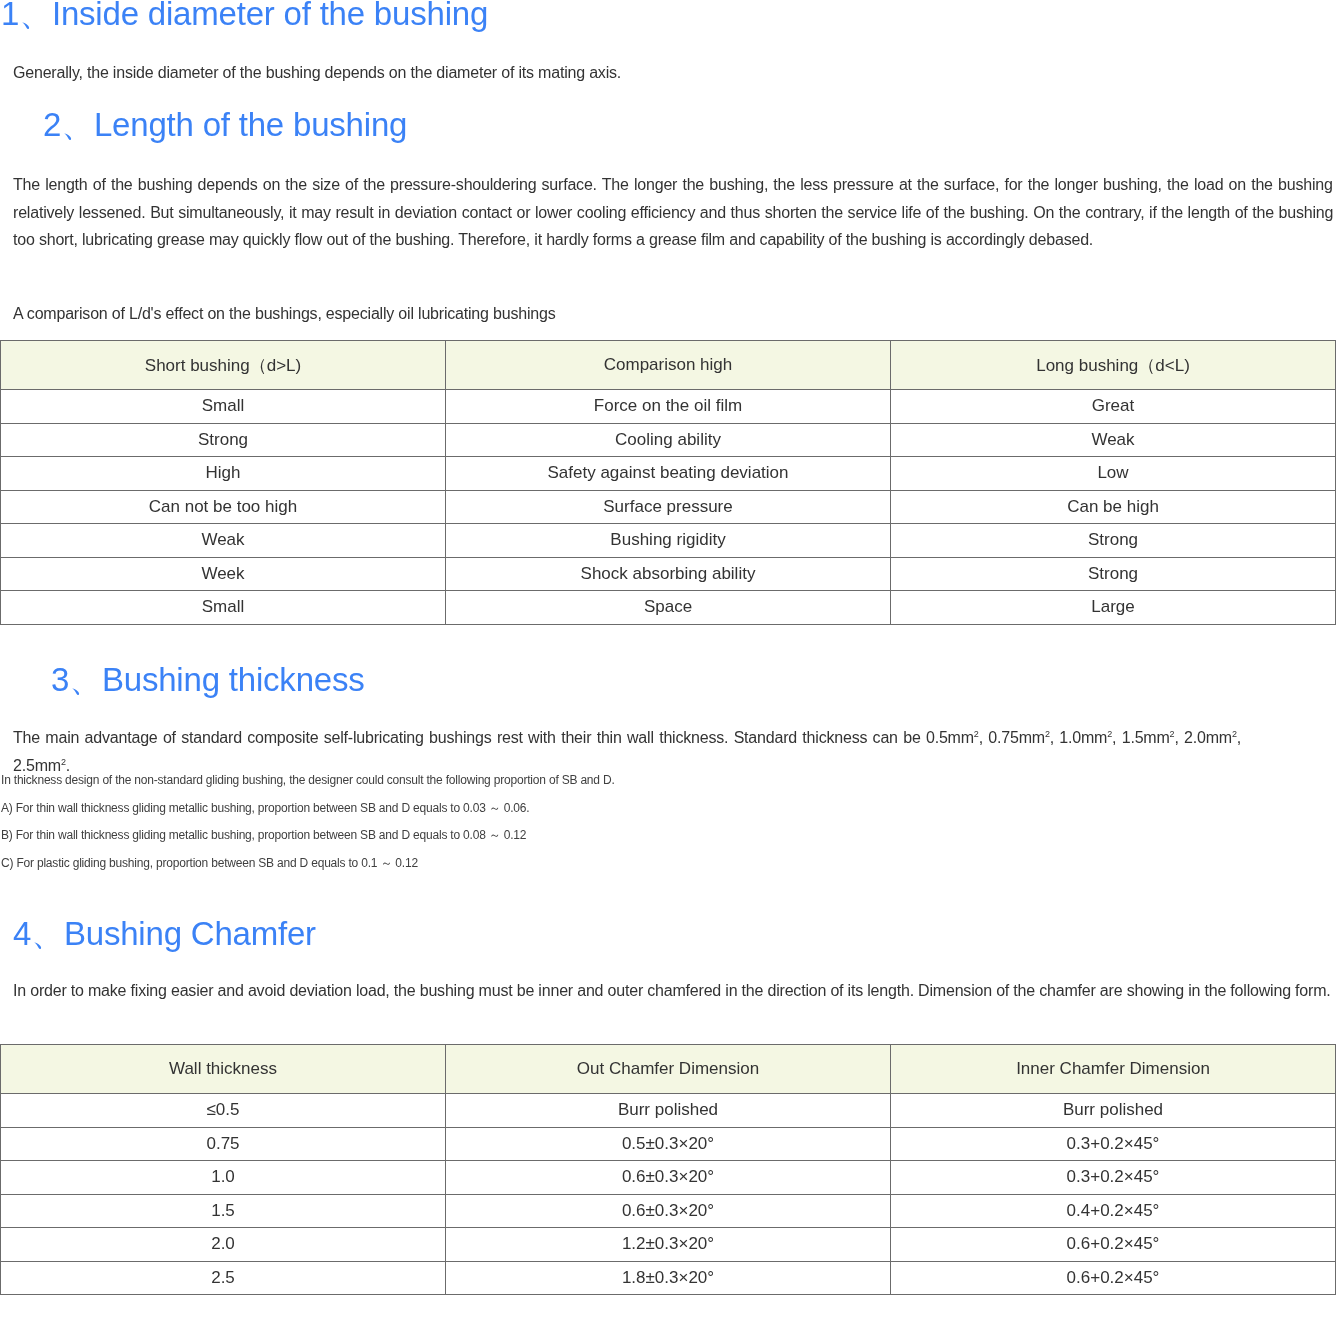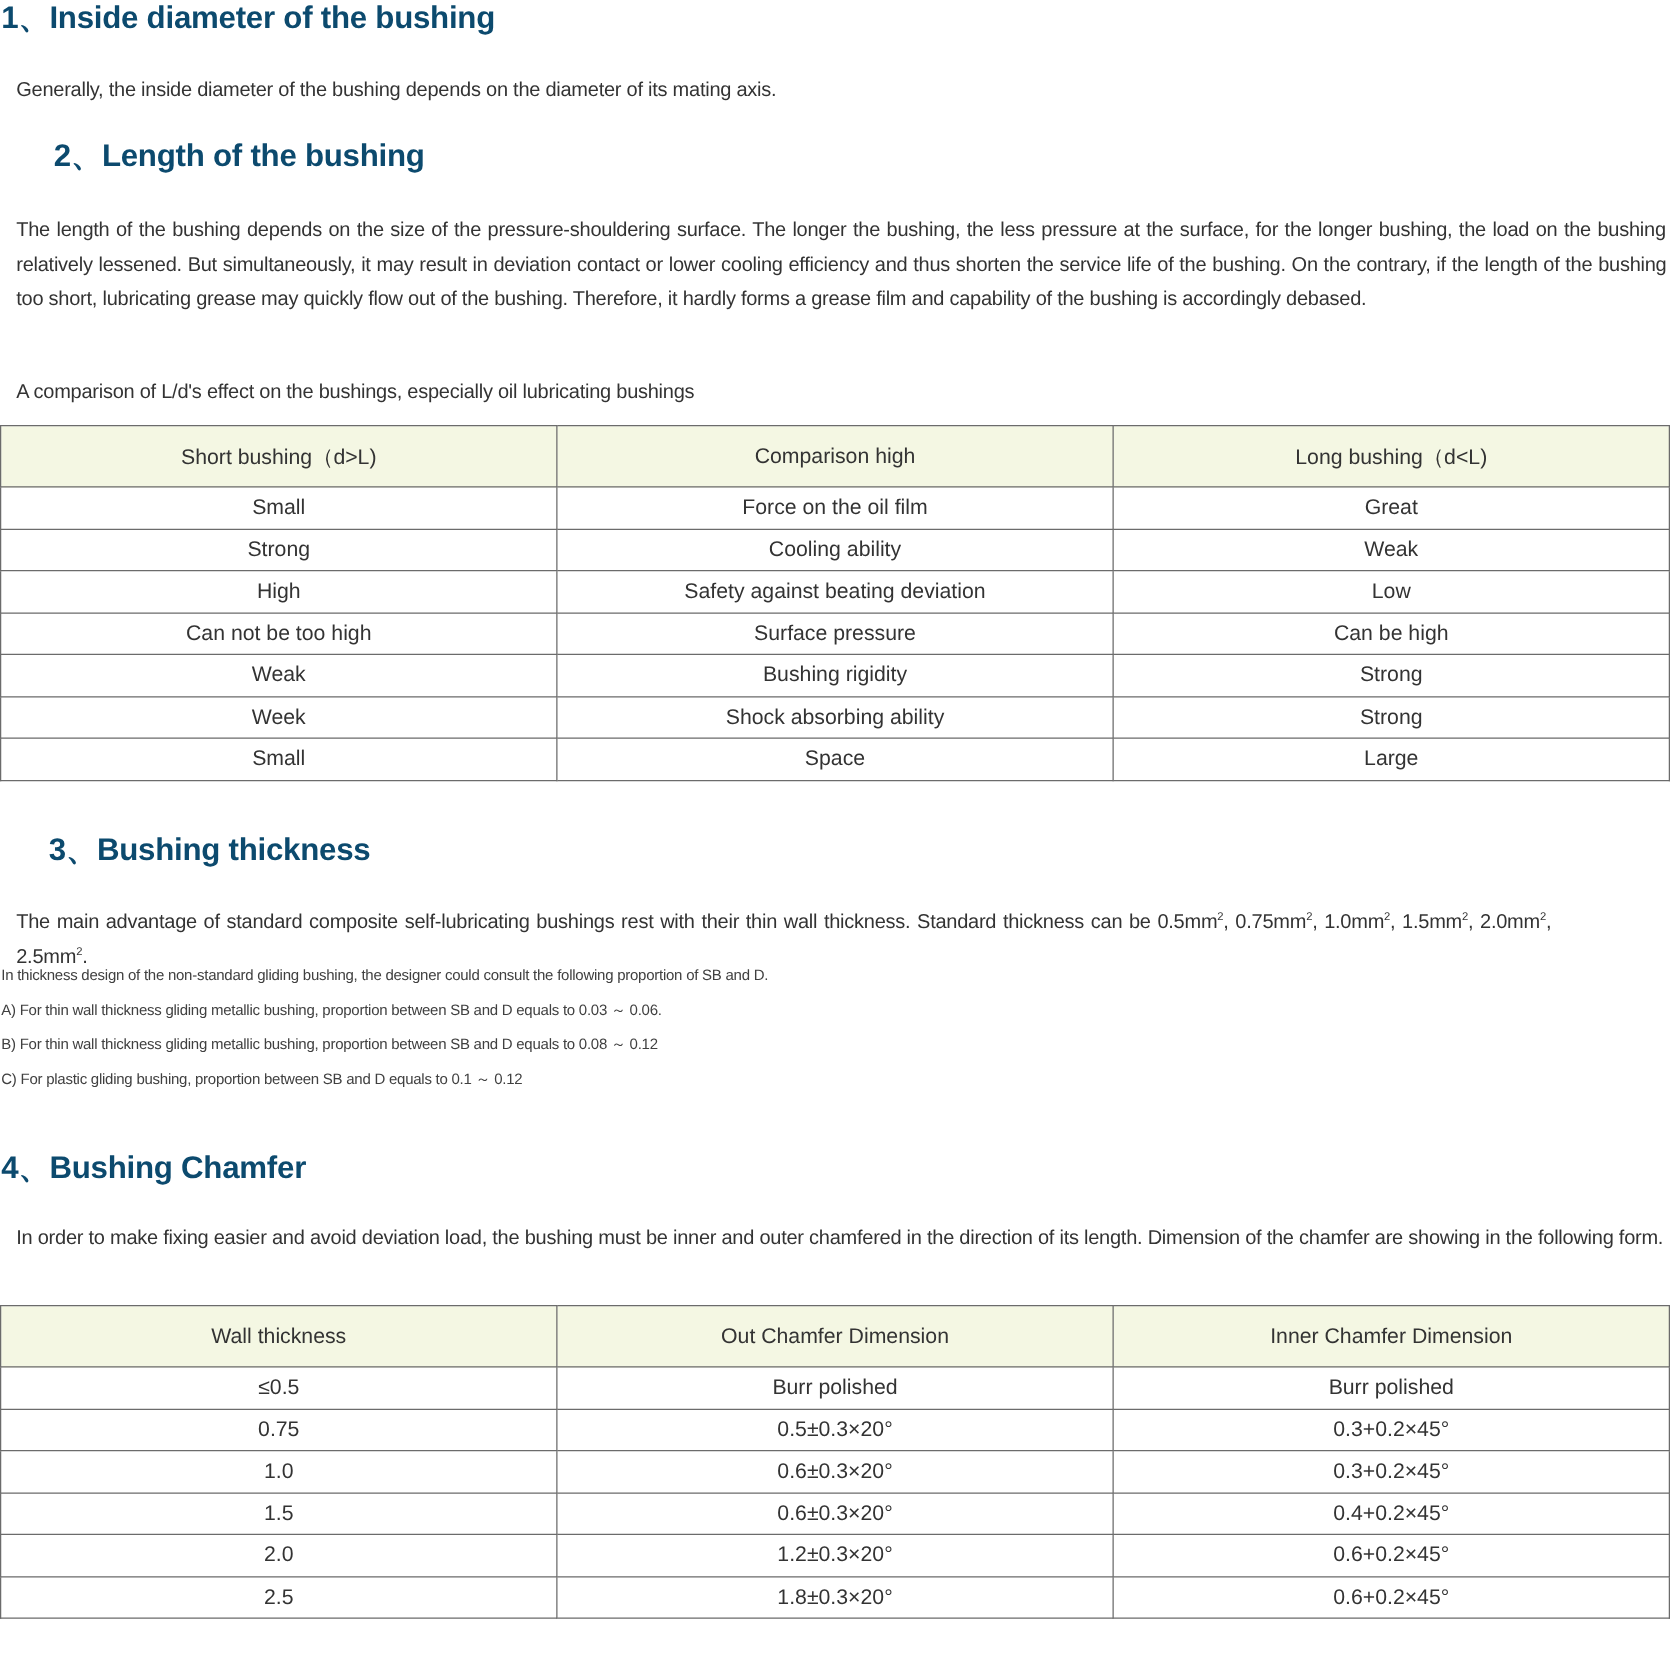"1、Inside diameter of the bushing" h2.section-title { color: #0c4a6e -> #3b82f6; font-size: 25px -> 33px; font-weight: bold -> normal }
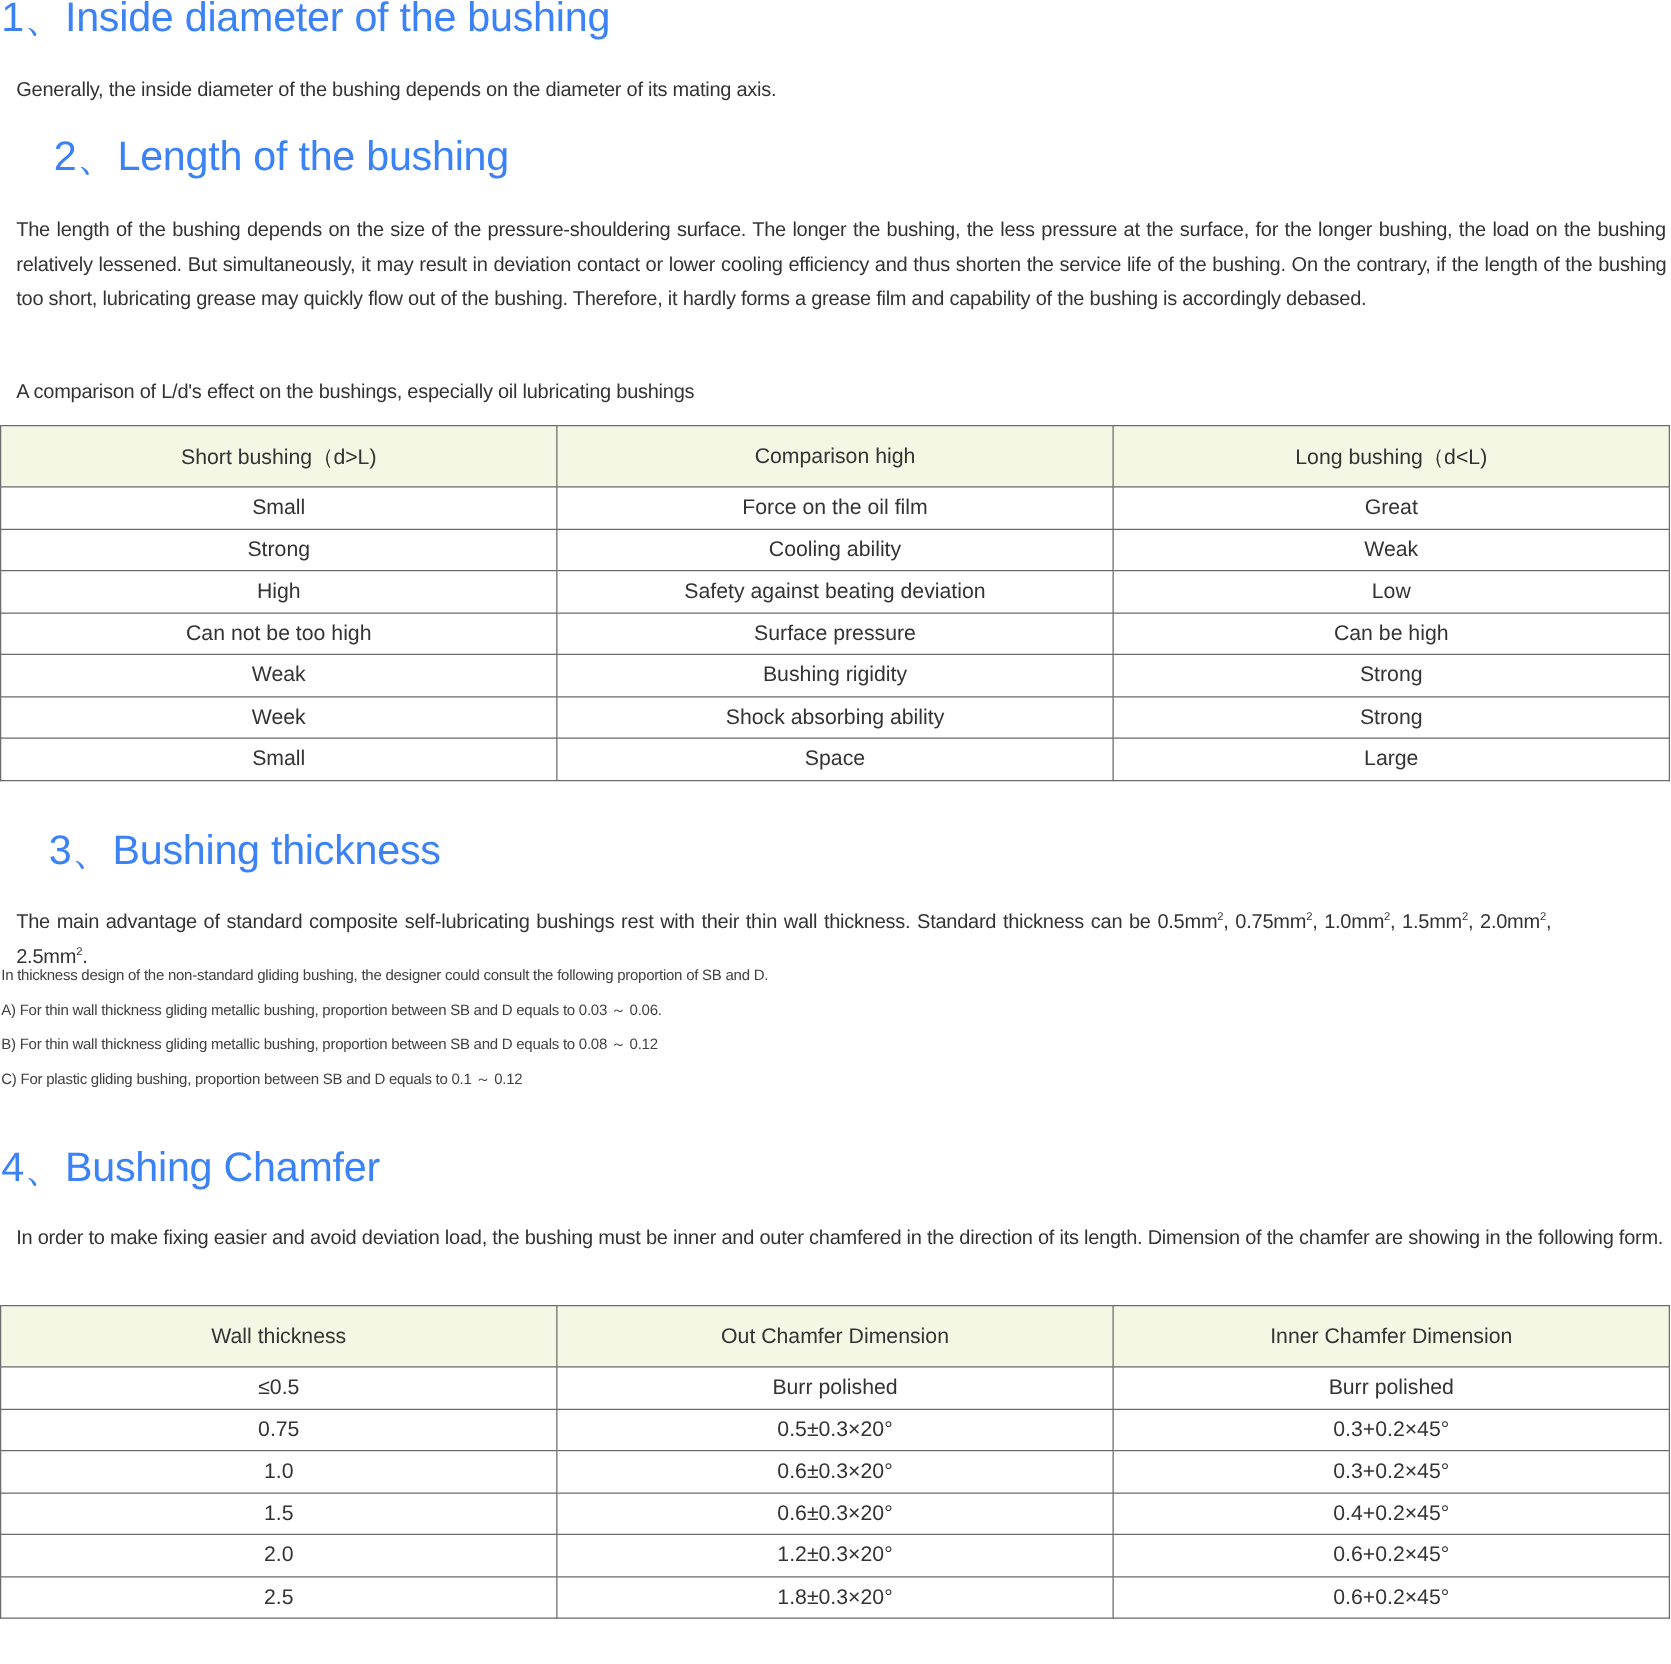"3、Bushing thickness" #s3-title { left: 1px -> 13px }
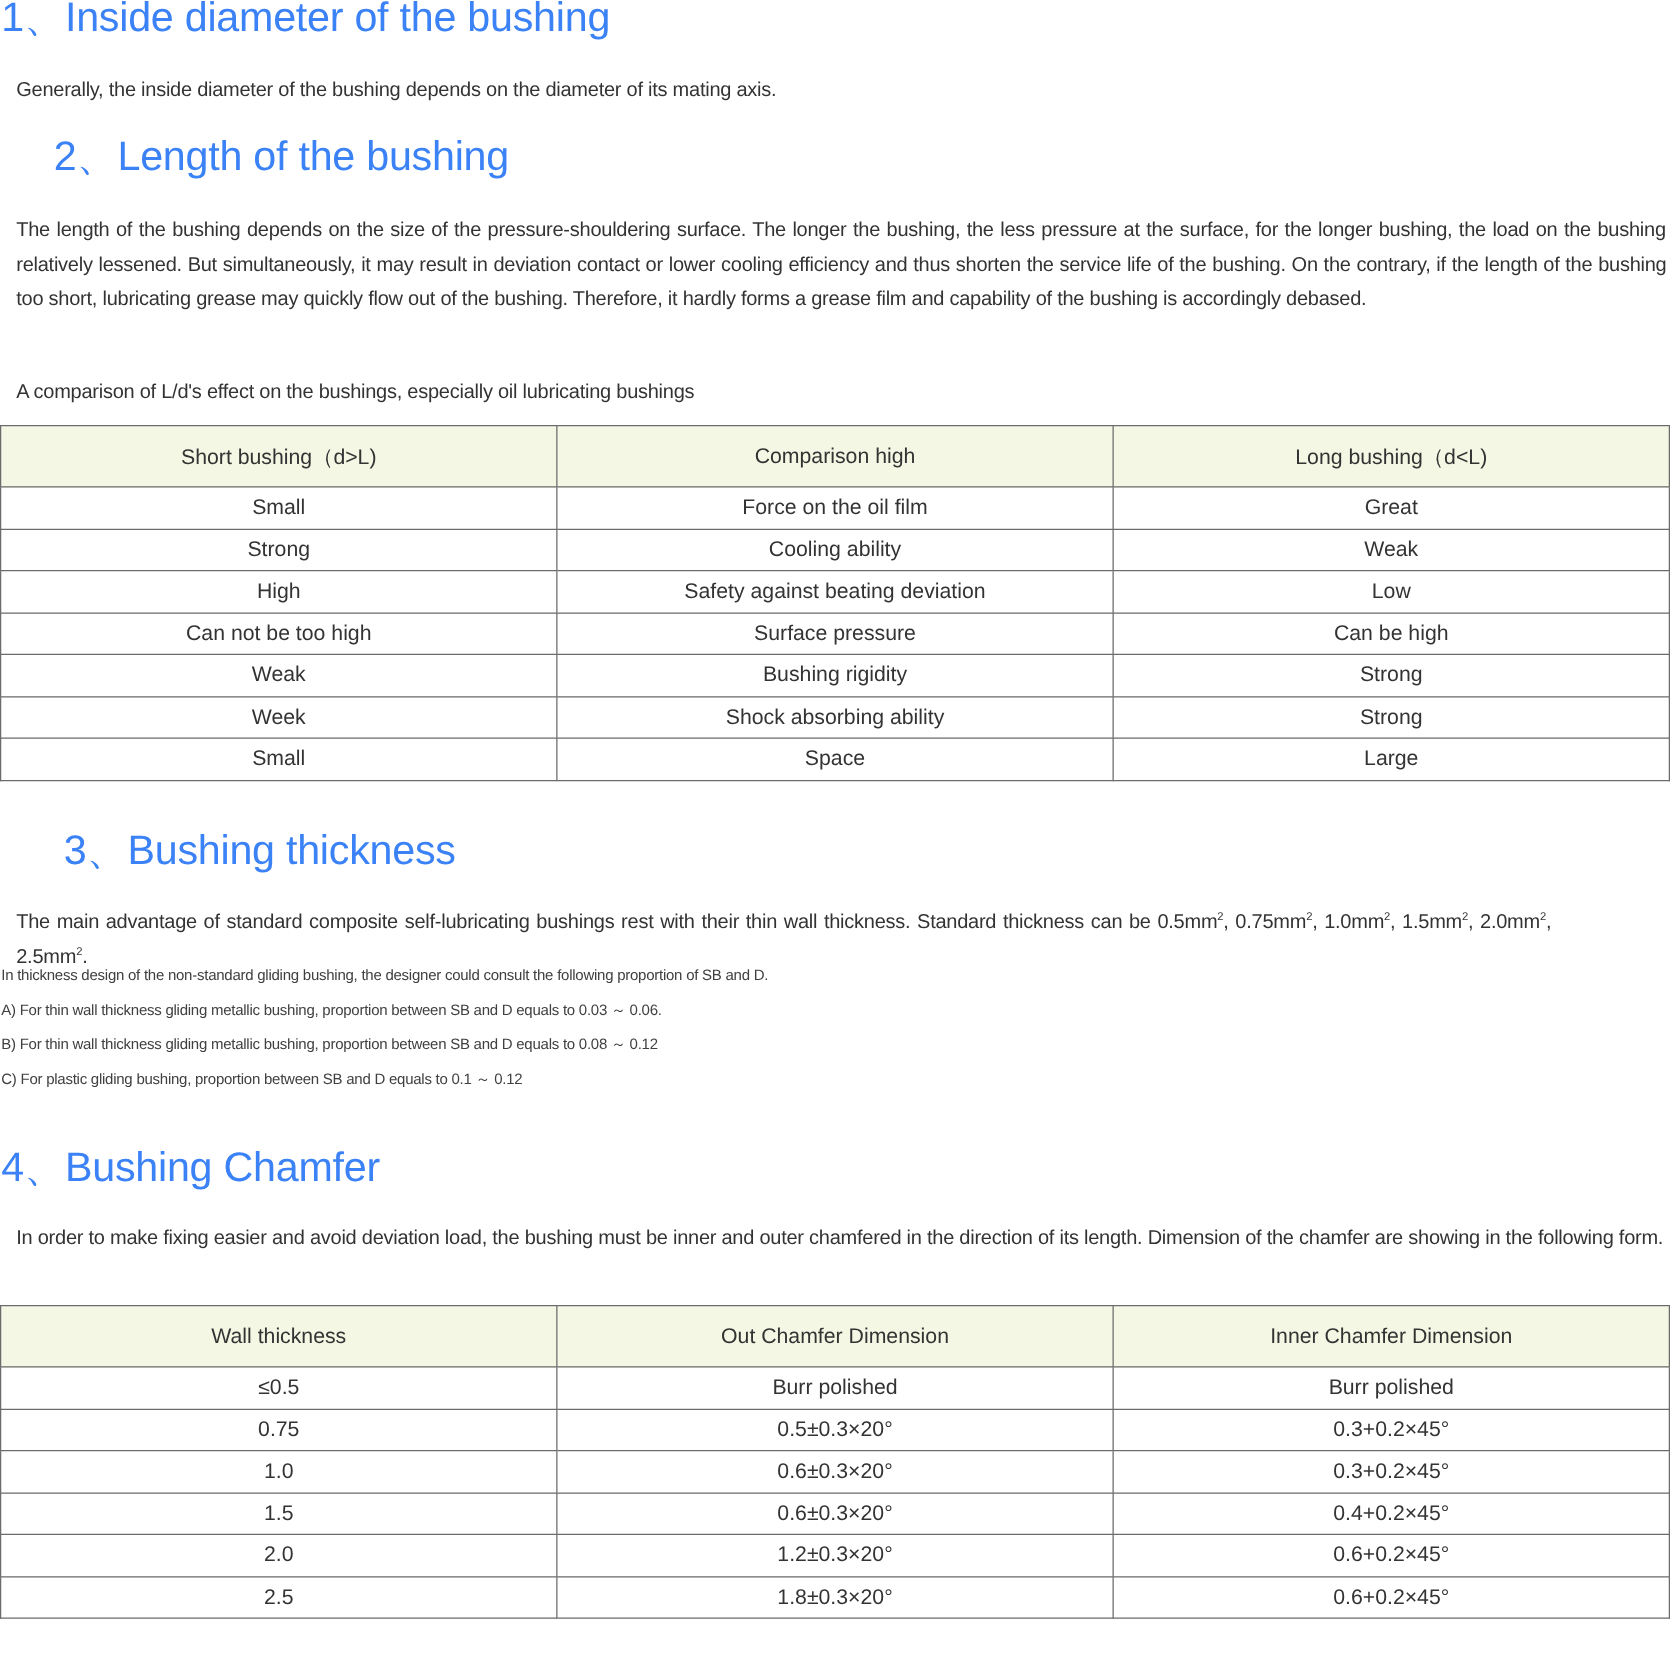"4、Bushing Chamfer" #s4-title { left: 1px -> 13px }
